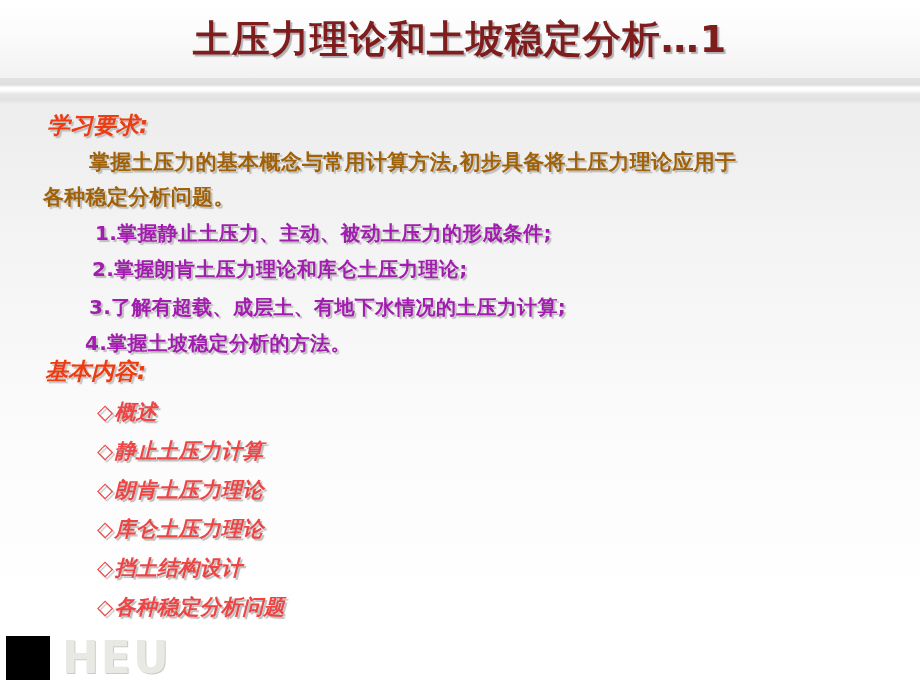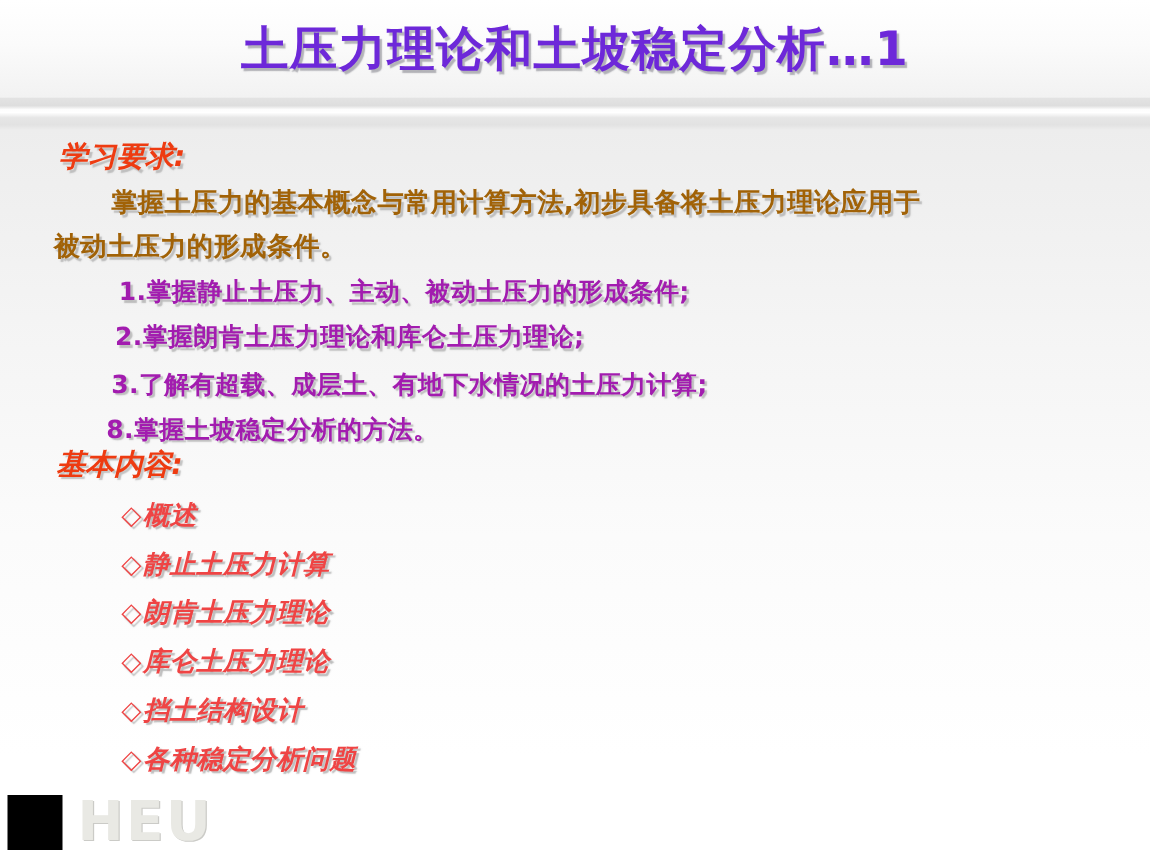"土压力理论和土坡稳定分析…1" .title { color: #6d28d9 -> #7f1d1d }
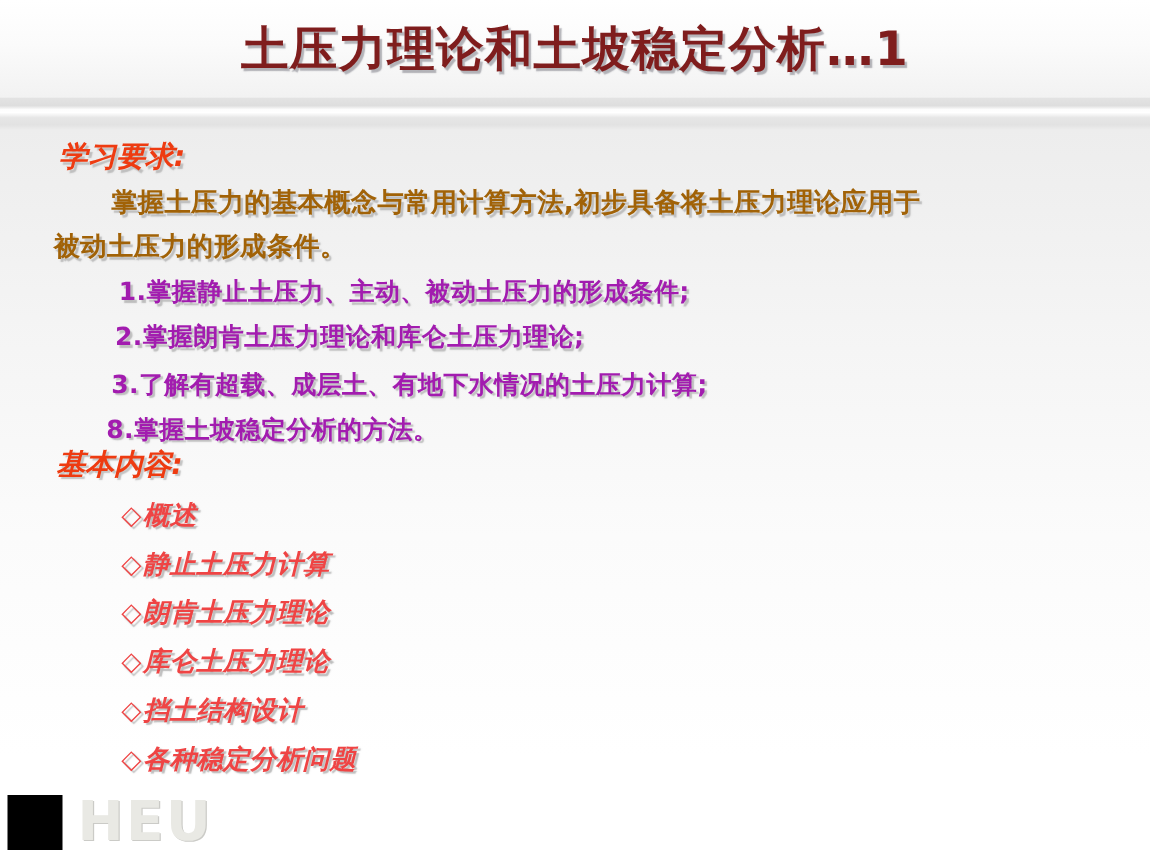"被动土压力的形成条件。" div.para { text: 被动土压力的形成条件 -> 各种稳定分析问题 }
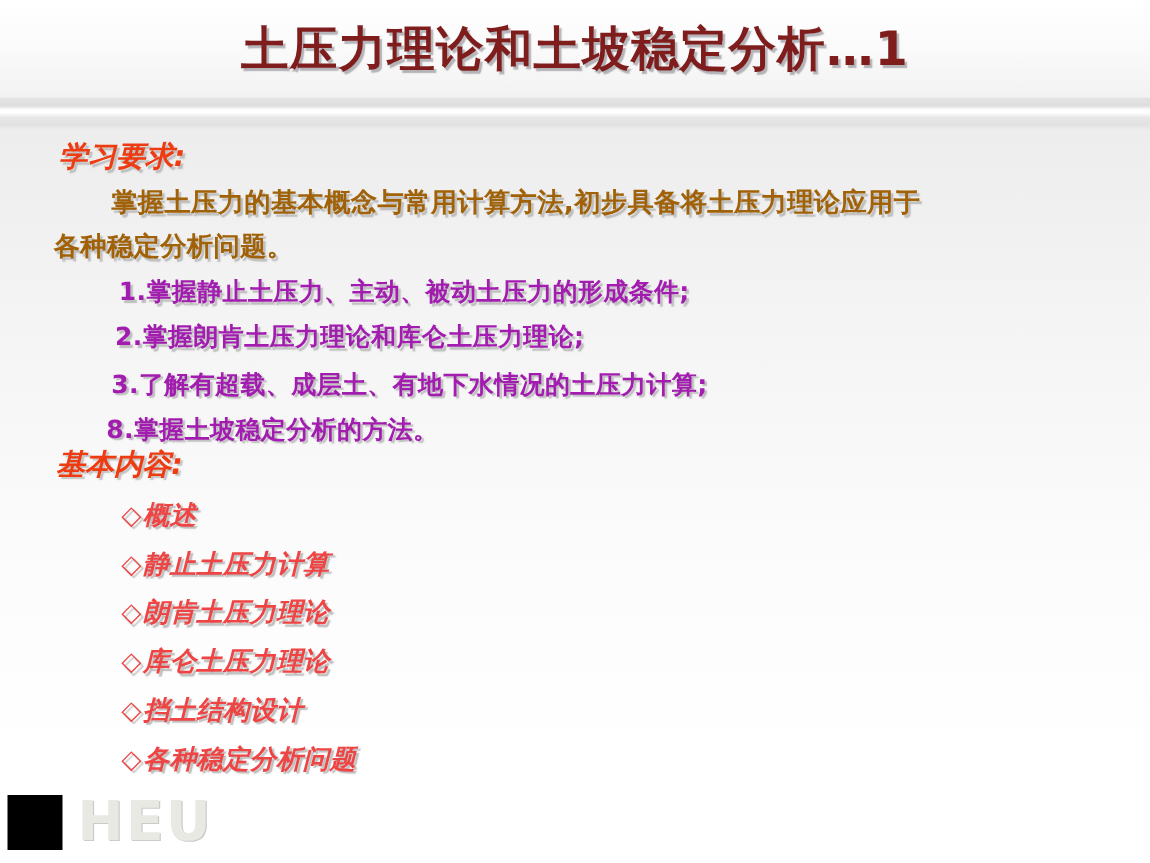"8.掌握土坡稳定分析的方法。" div.num-item { text: 8 -> 4 }
